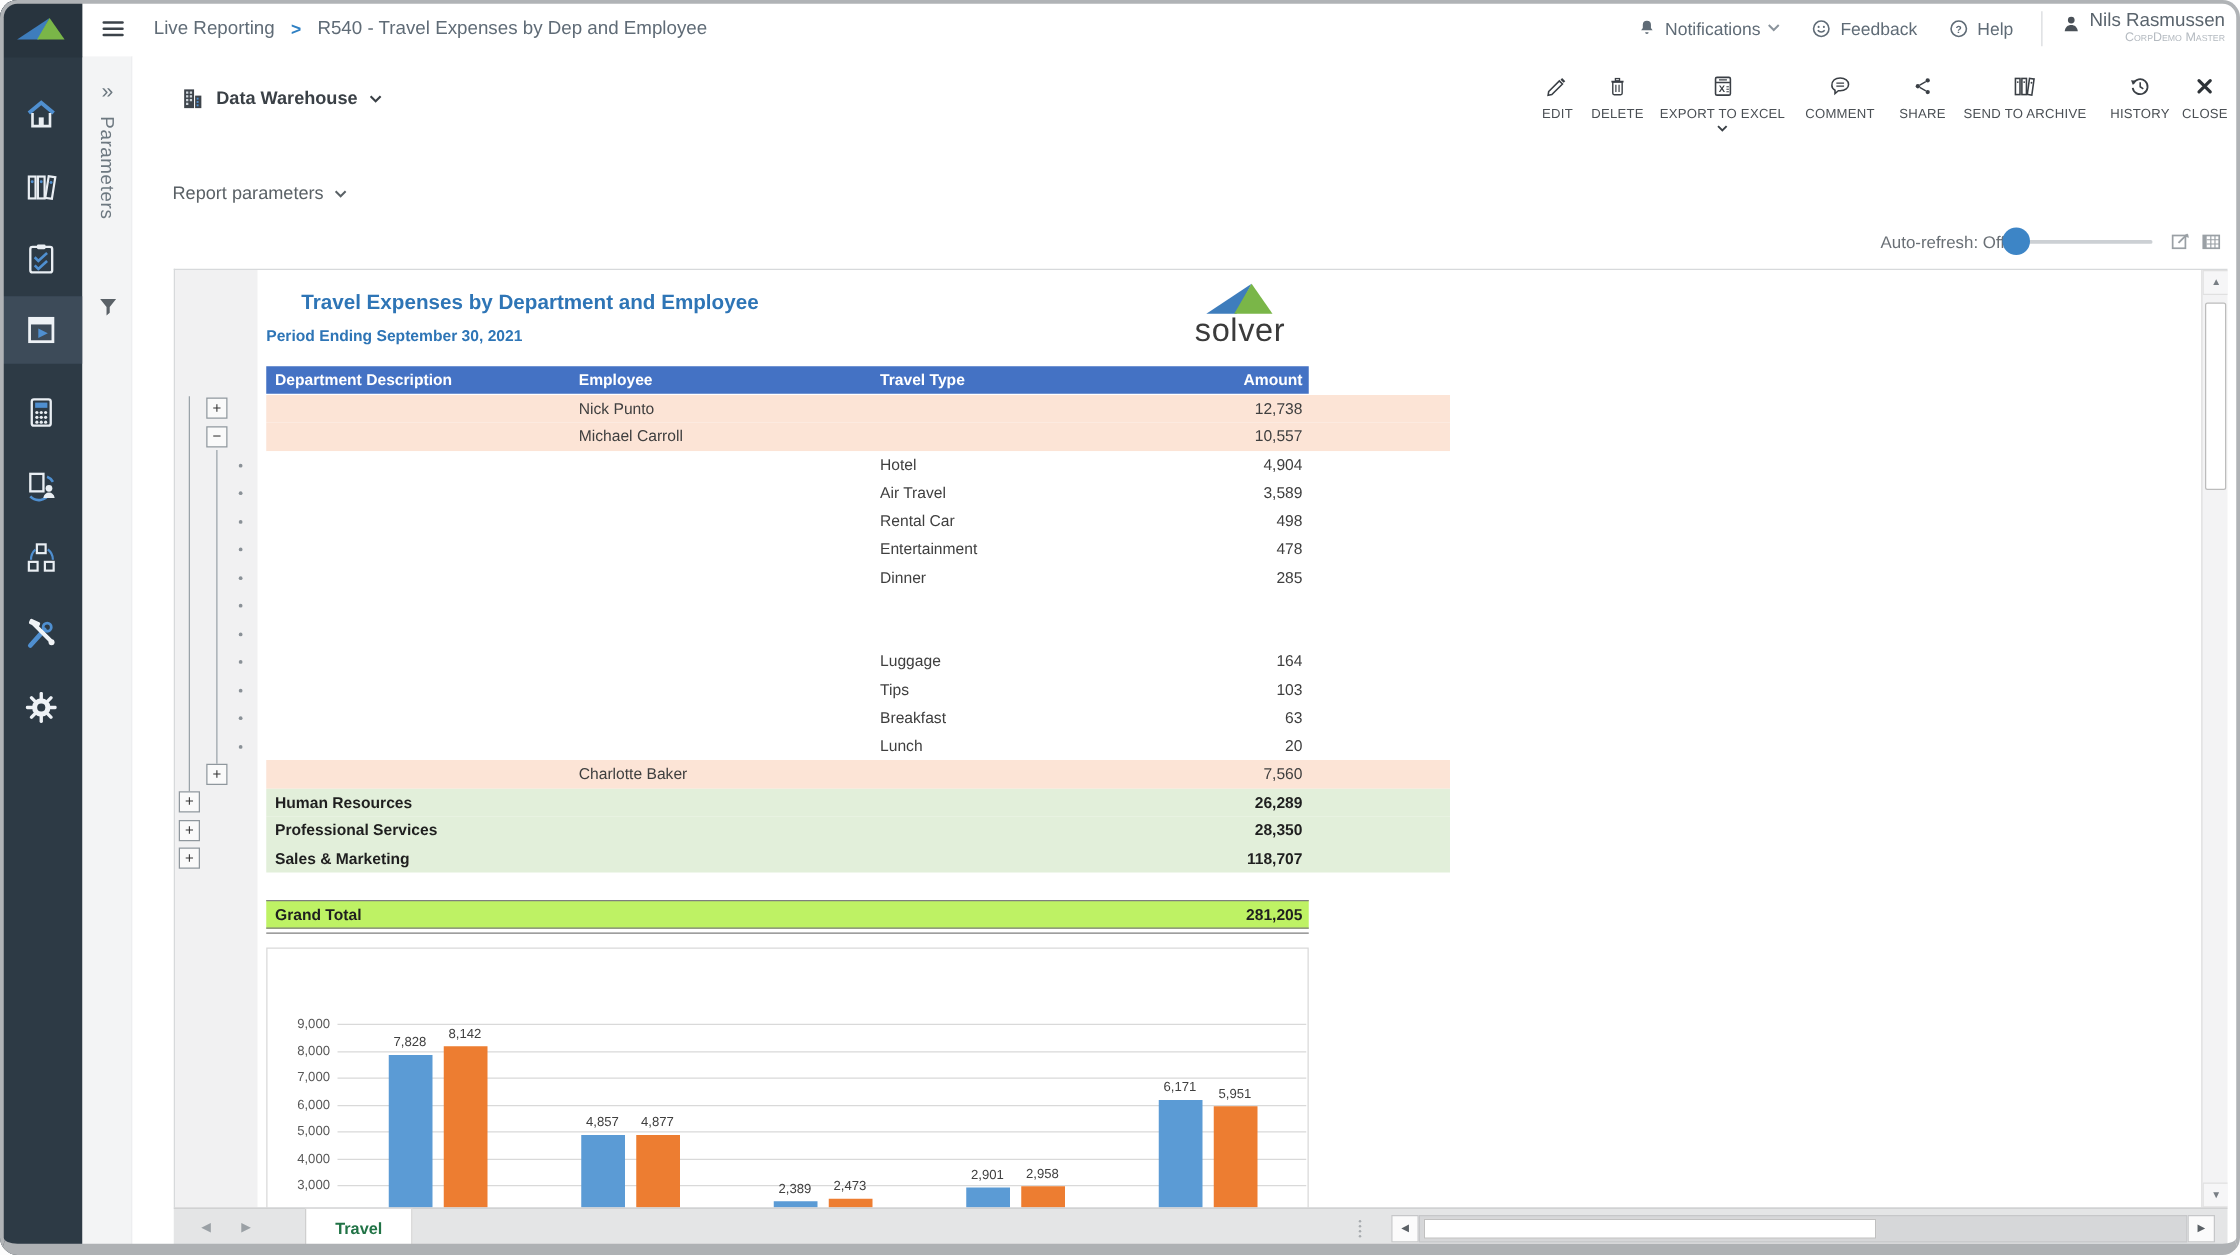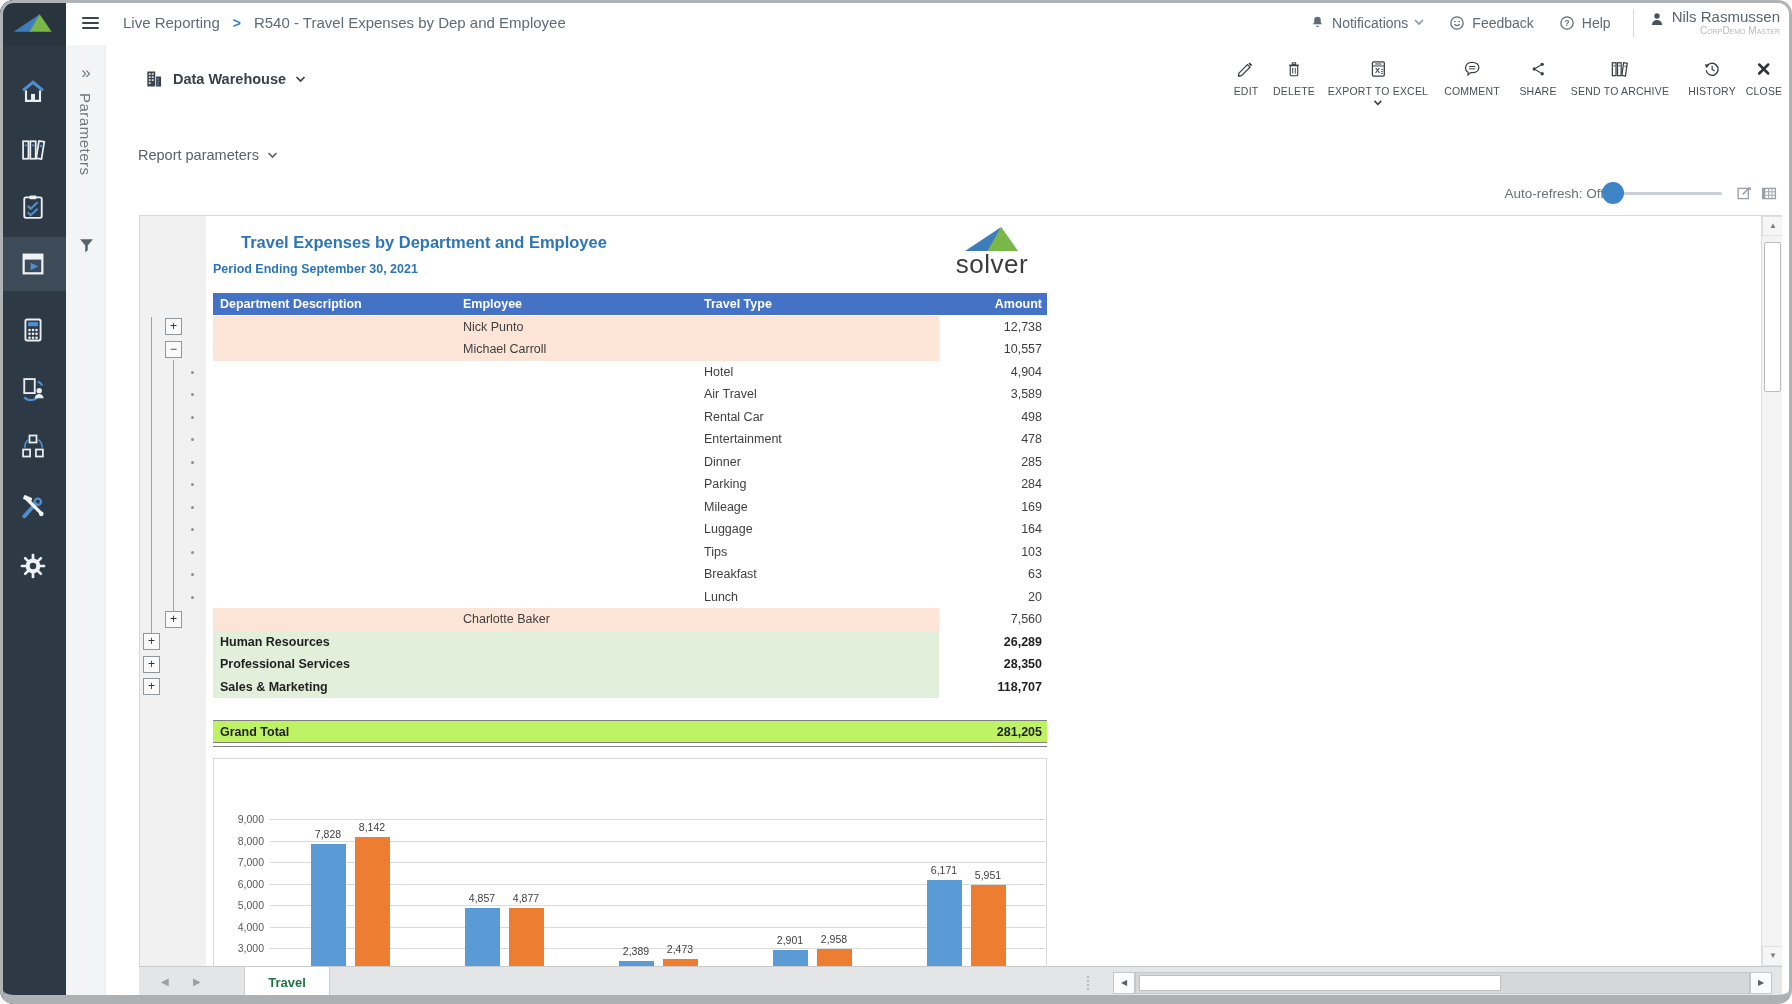"Nick Punto" .trow { width: 726px -> 947px }
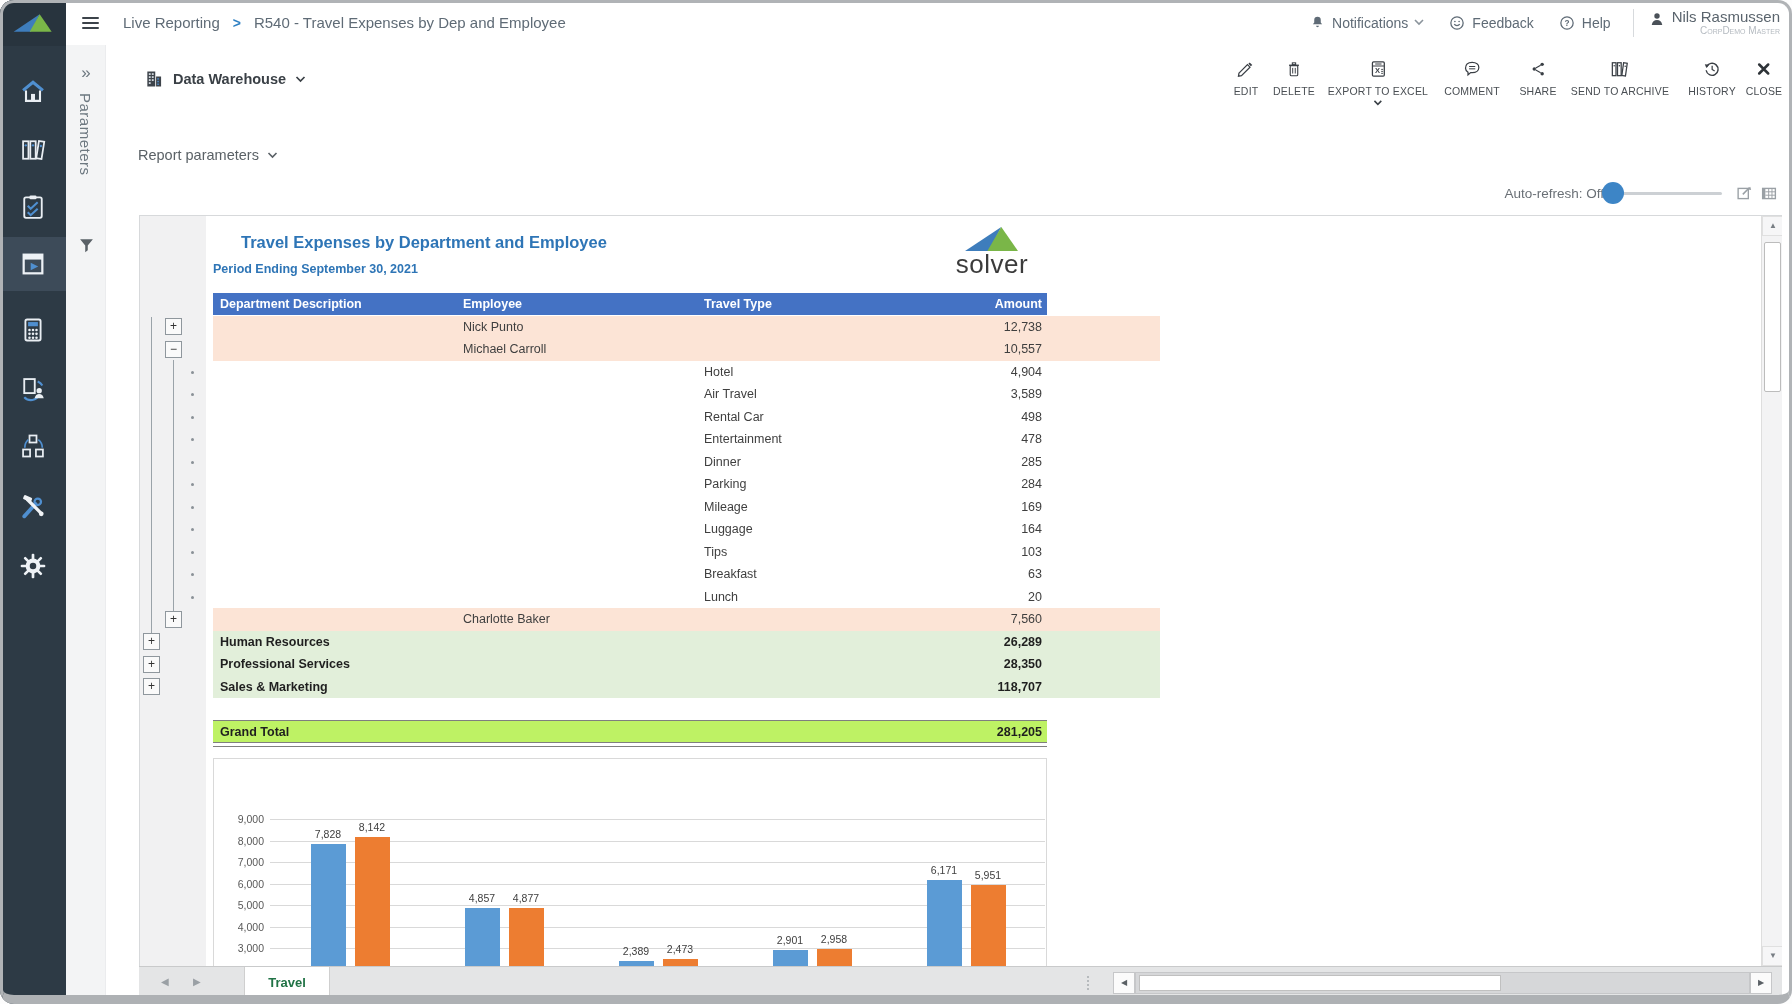"Parking" div.trow { html: <div> <div></div> <div></div> <div>Parking</div> <div>284</div> </div> -> none }
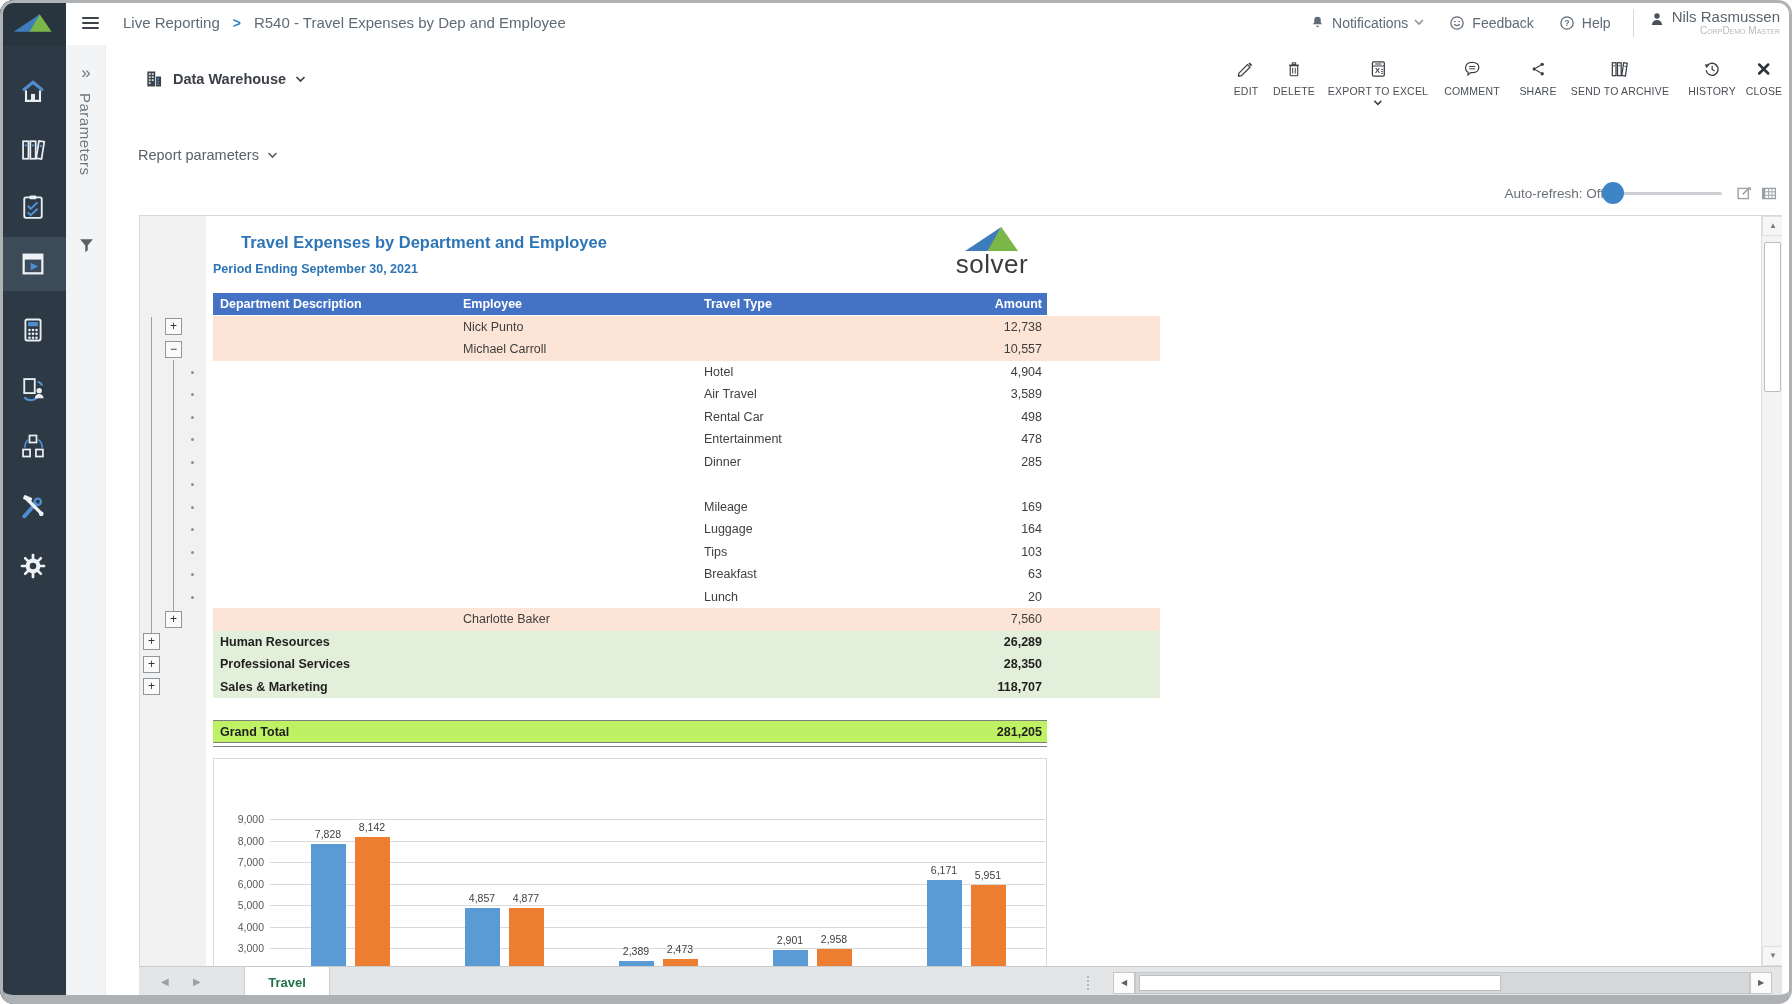"Mileage" div.trow { html: <div> <div></div> <div></div> <div>Mileage</div> <div>169</div> </div> -> none }
